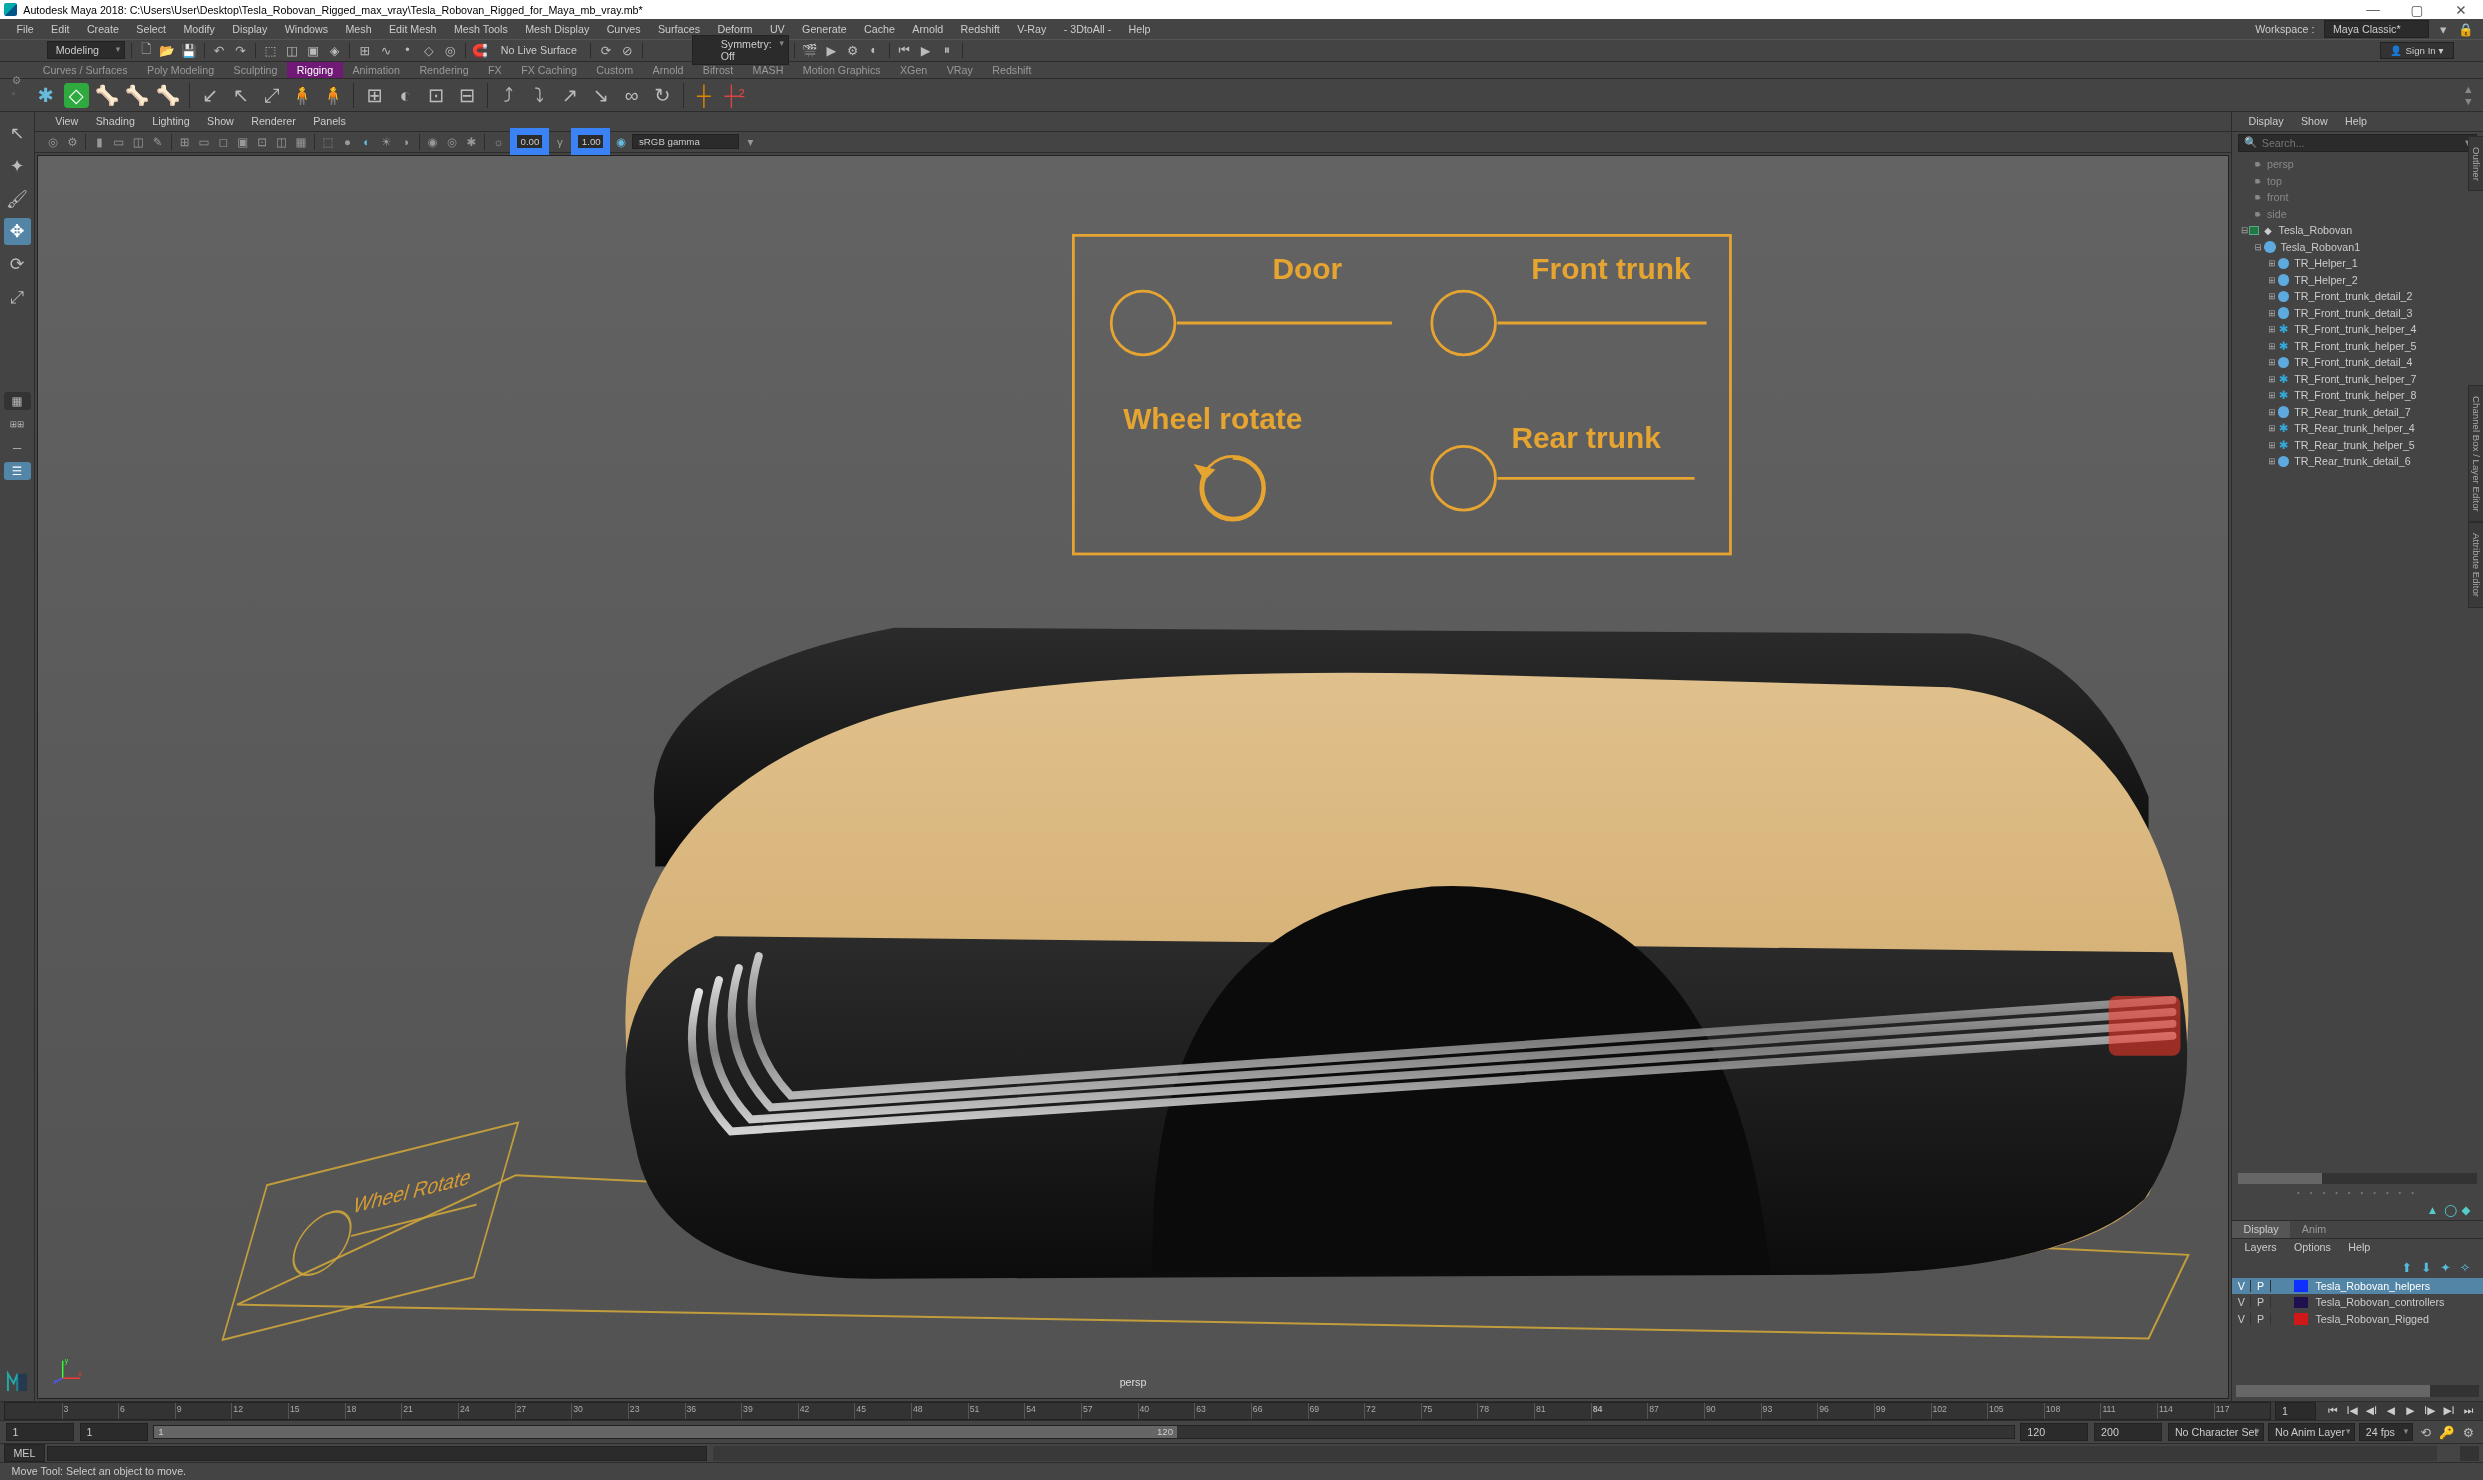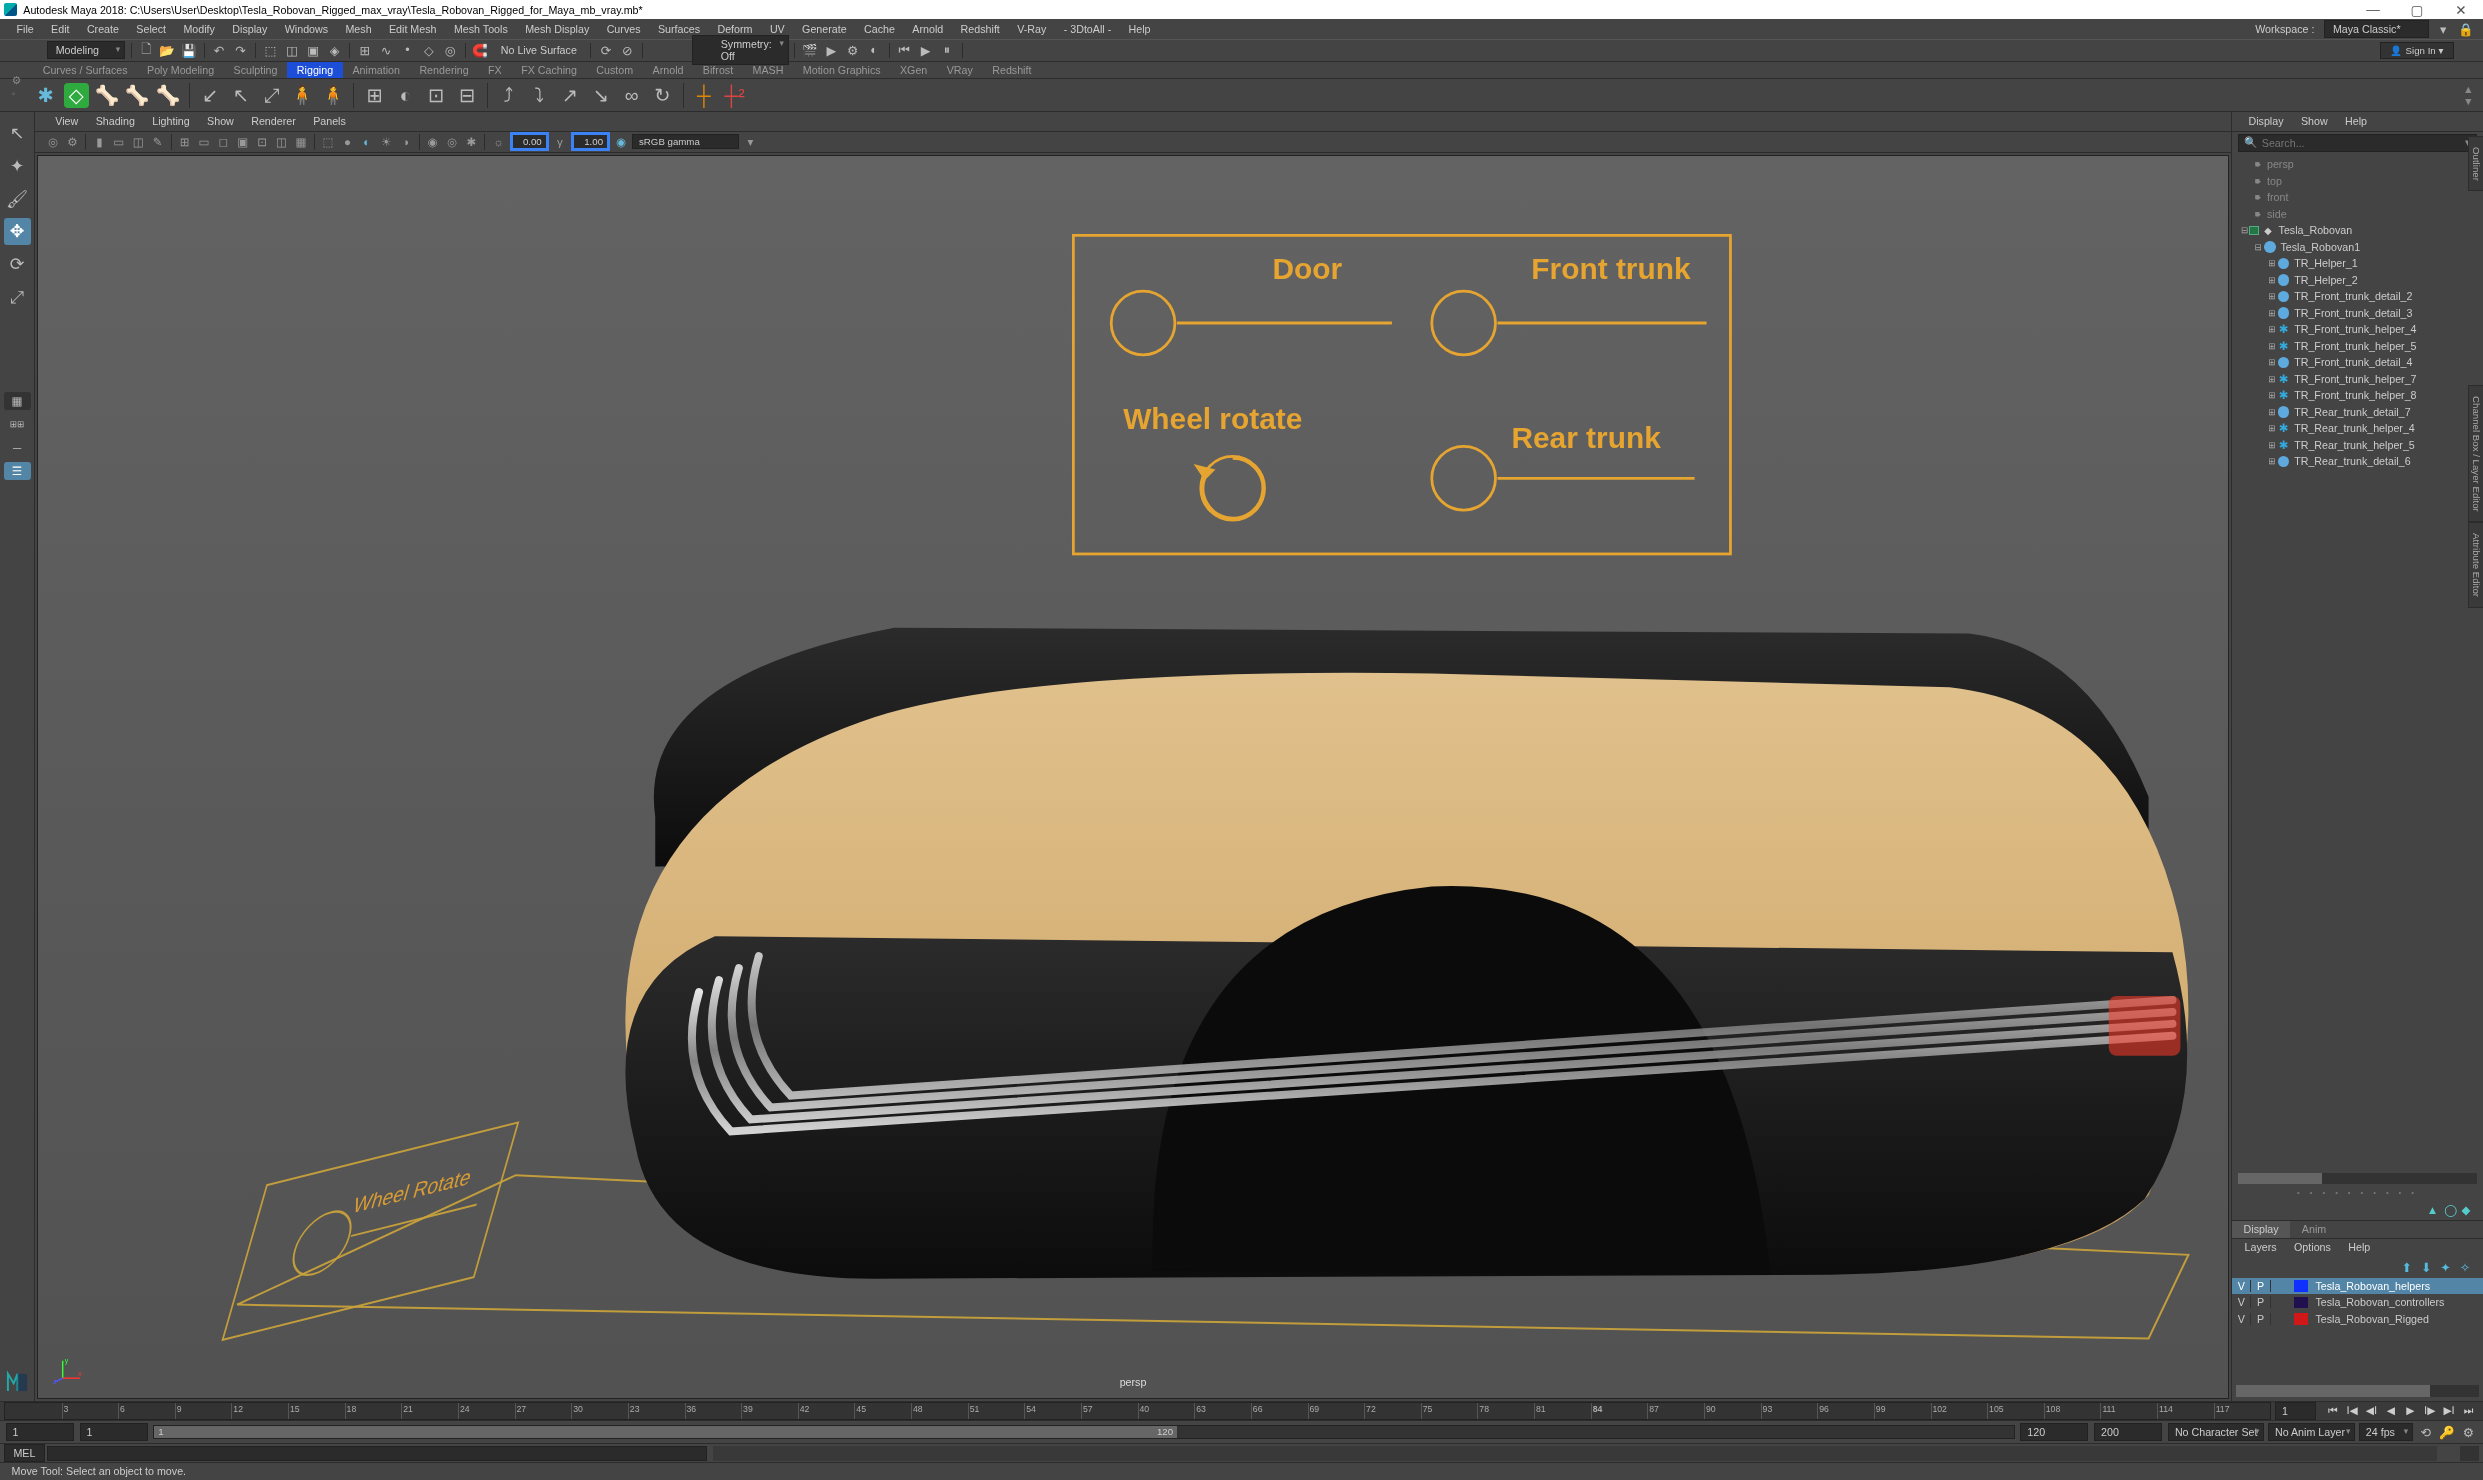"Rigging" .shelf-tab.active { background: #1d4ed8 -> #701a75 }
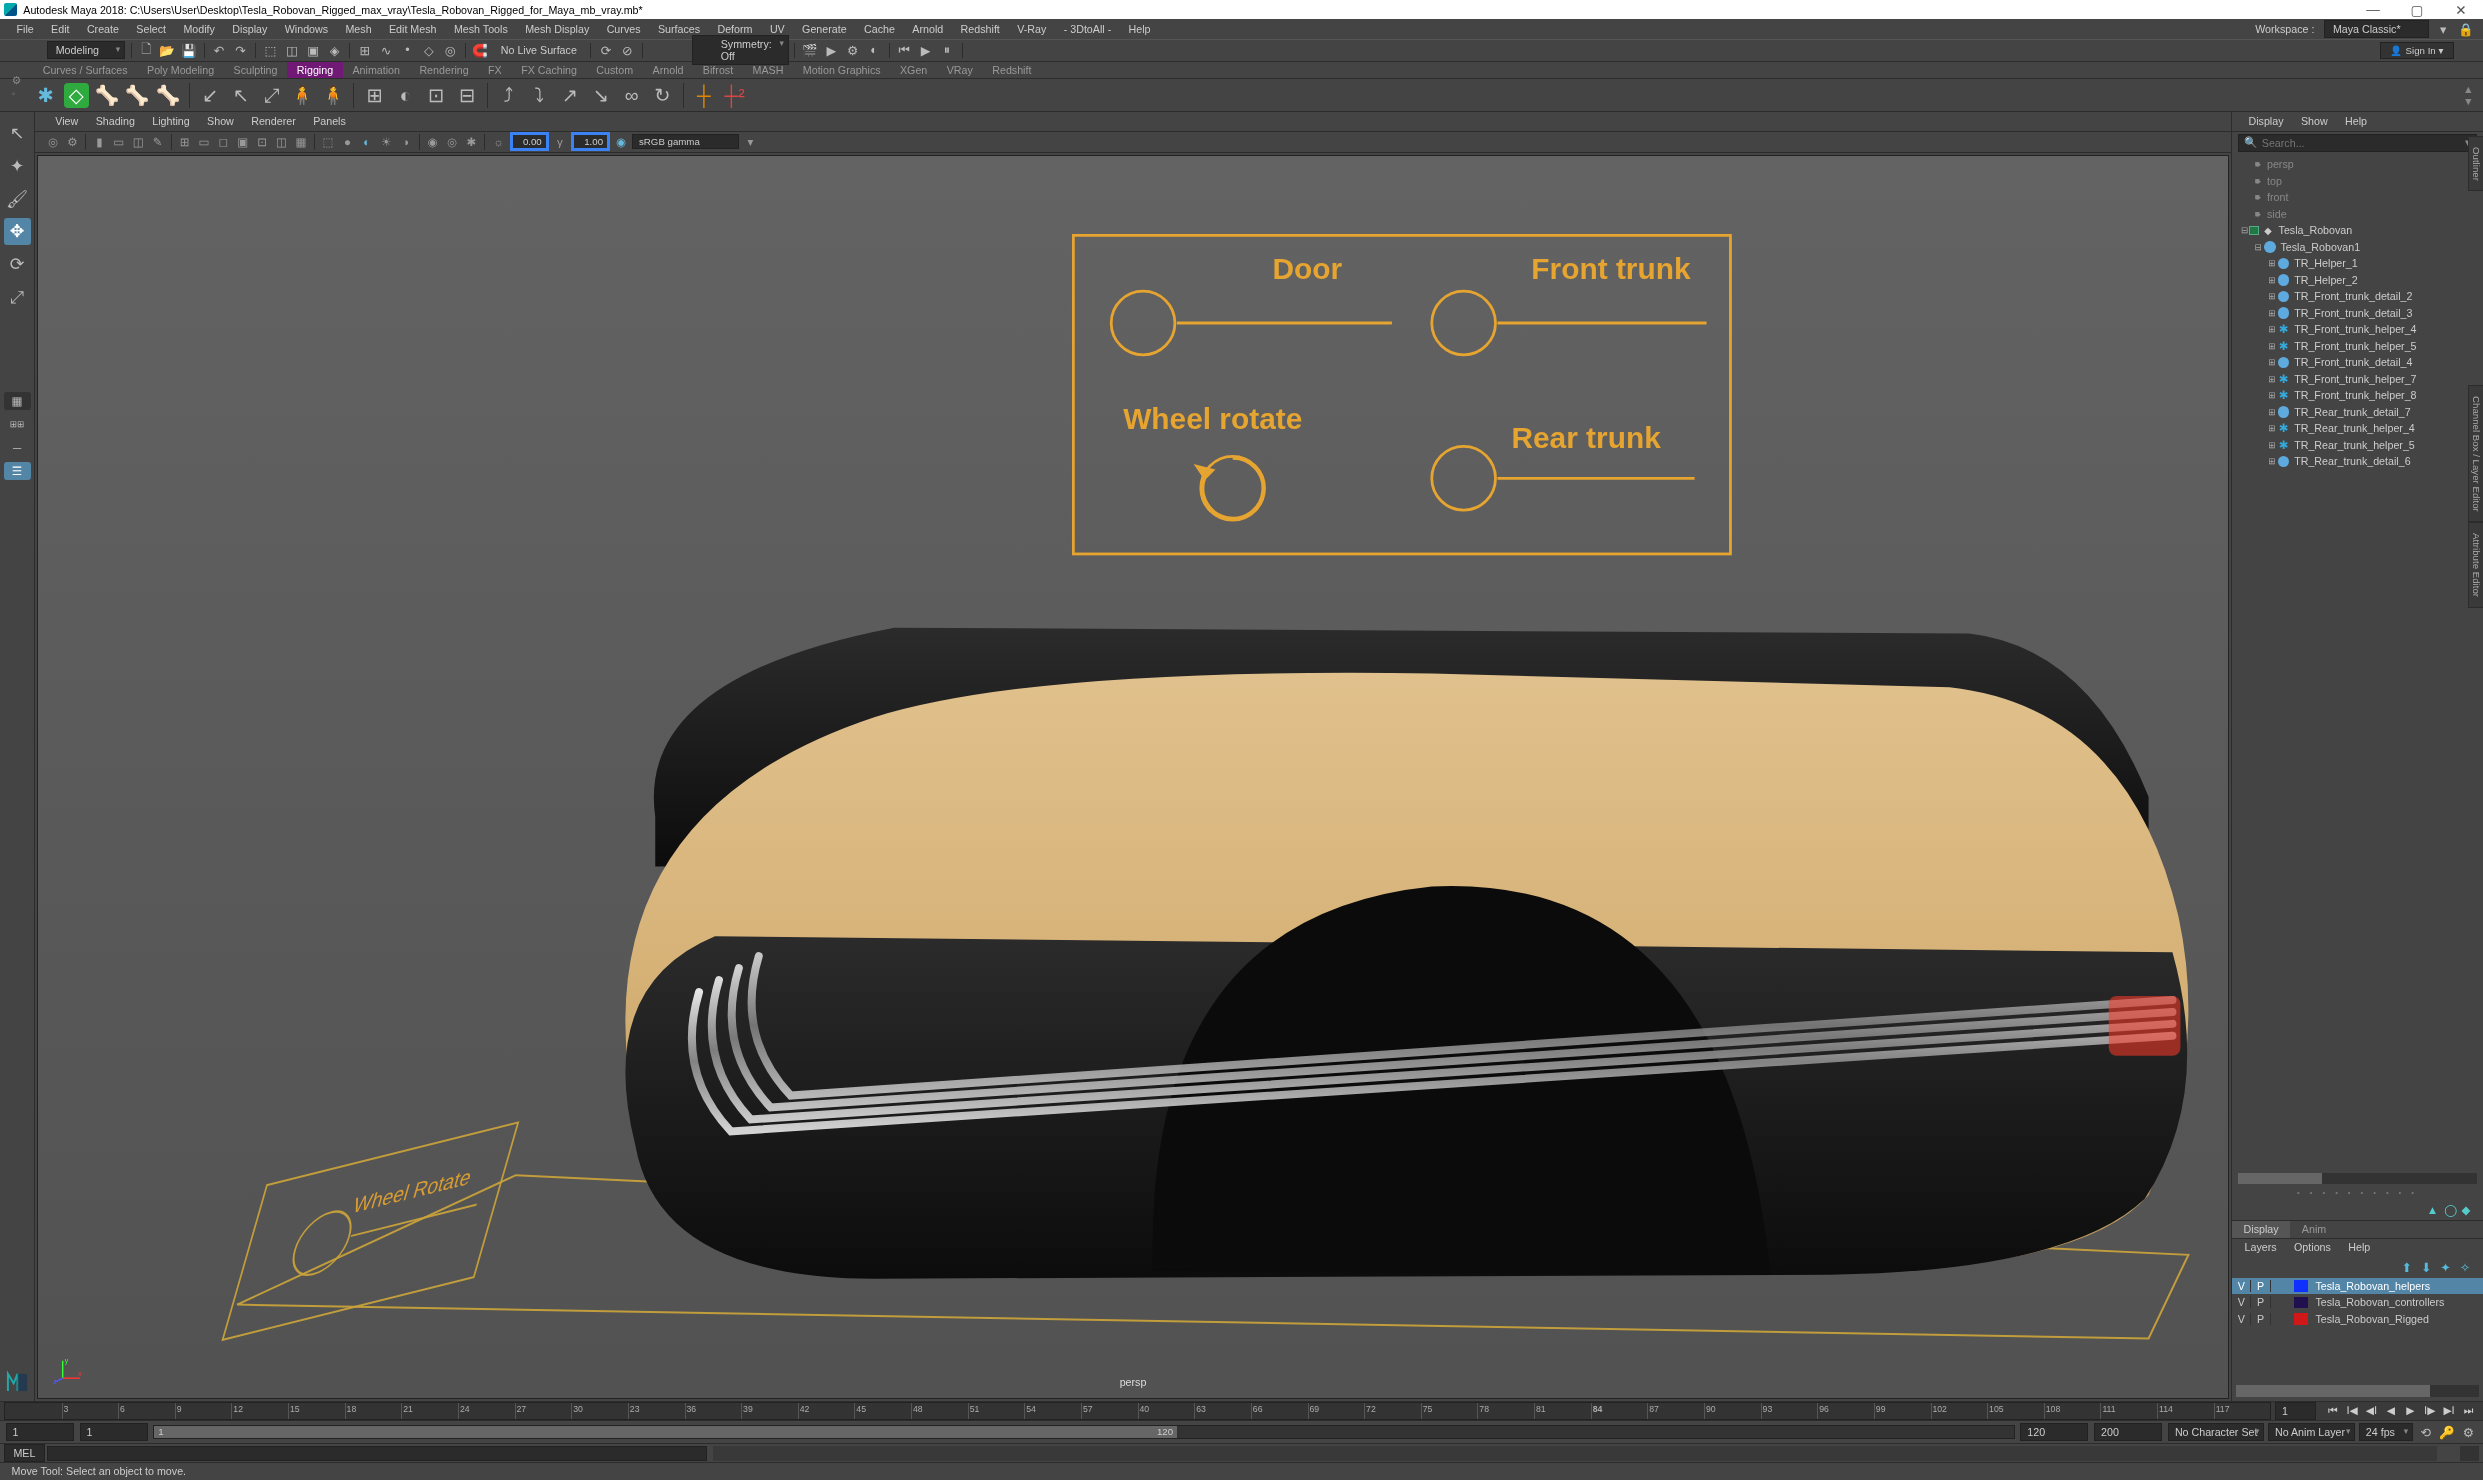"0.00" .vp-num { border: 3px solid #3b82f6 -> 7px solid #3b82f6 }
